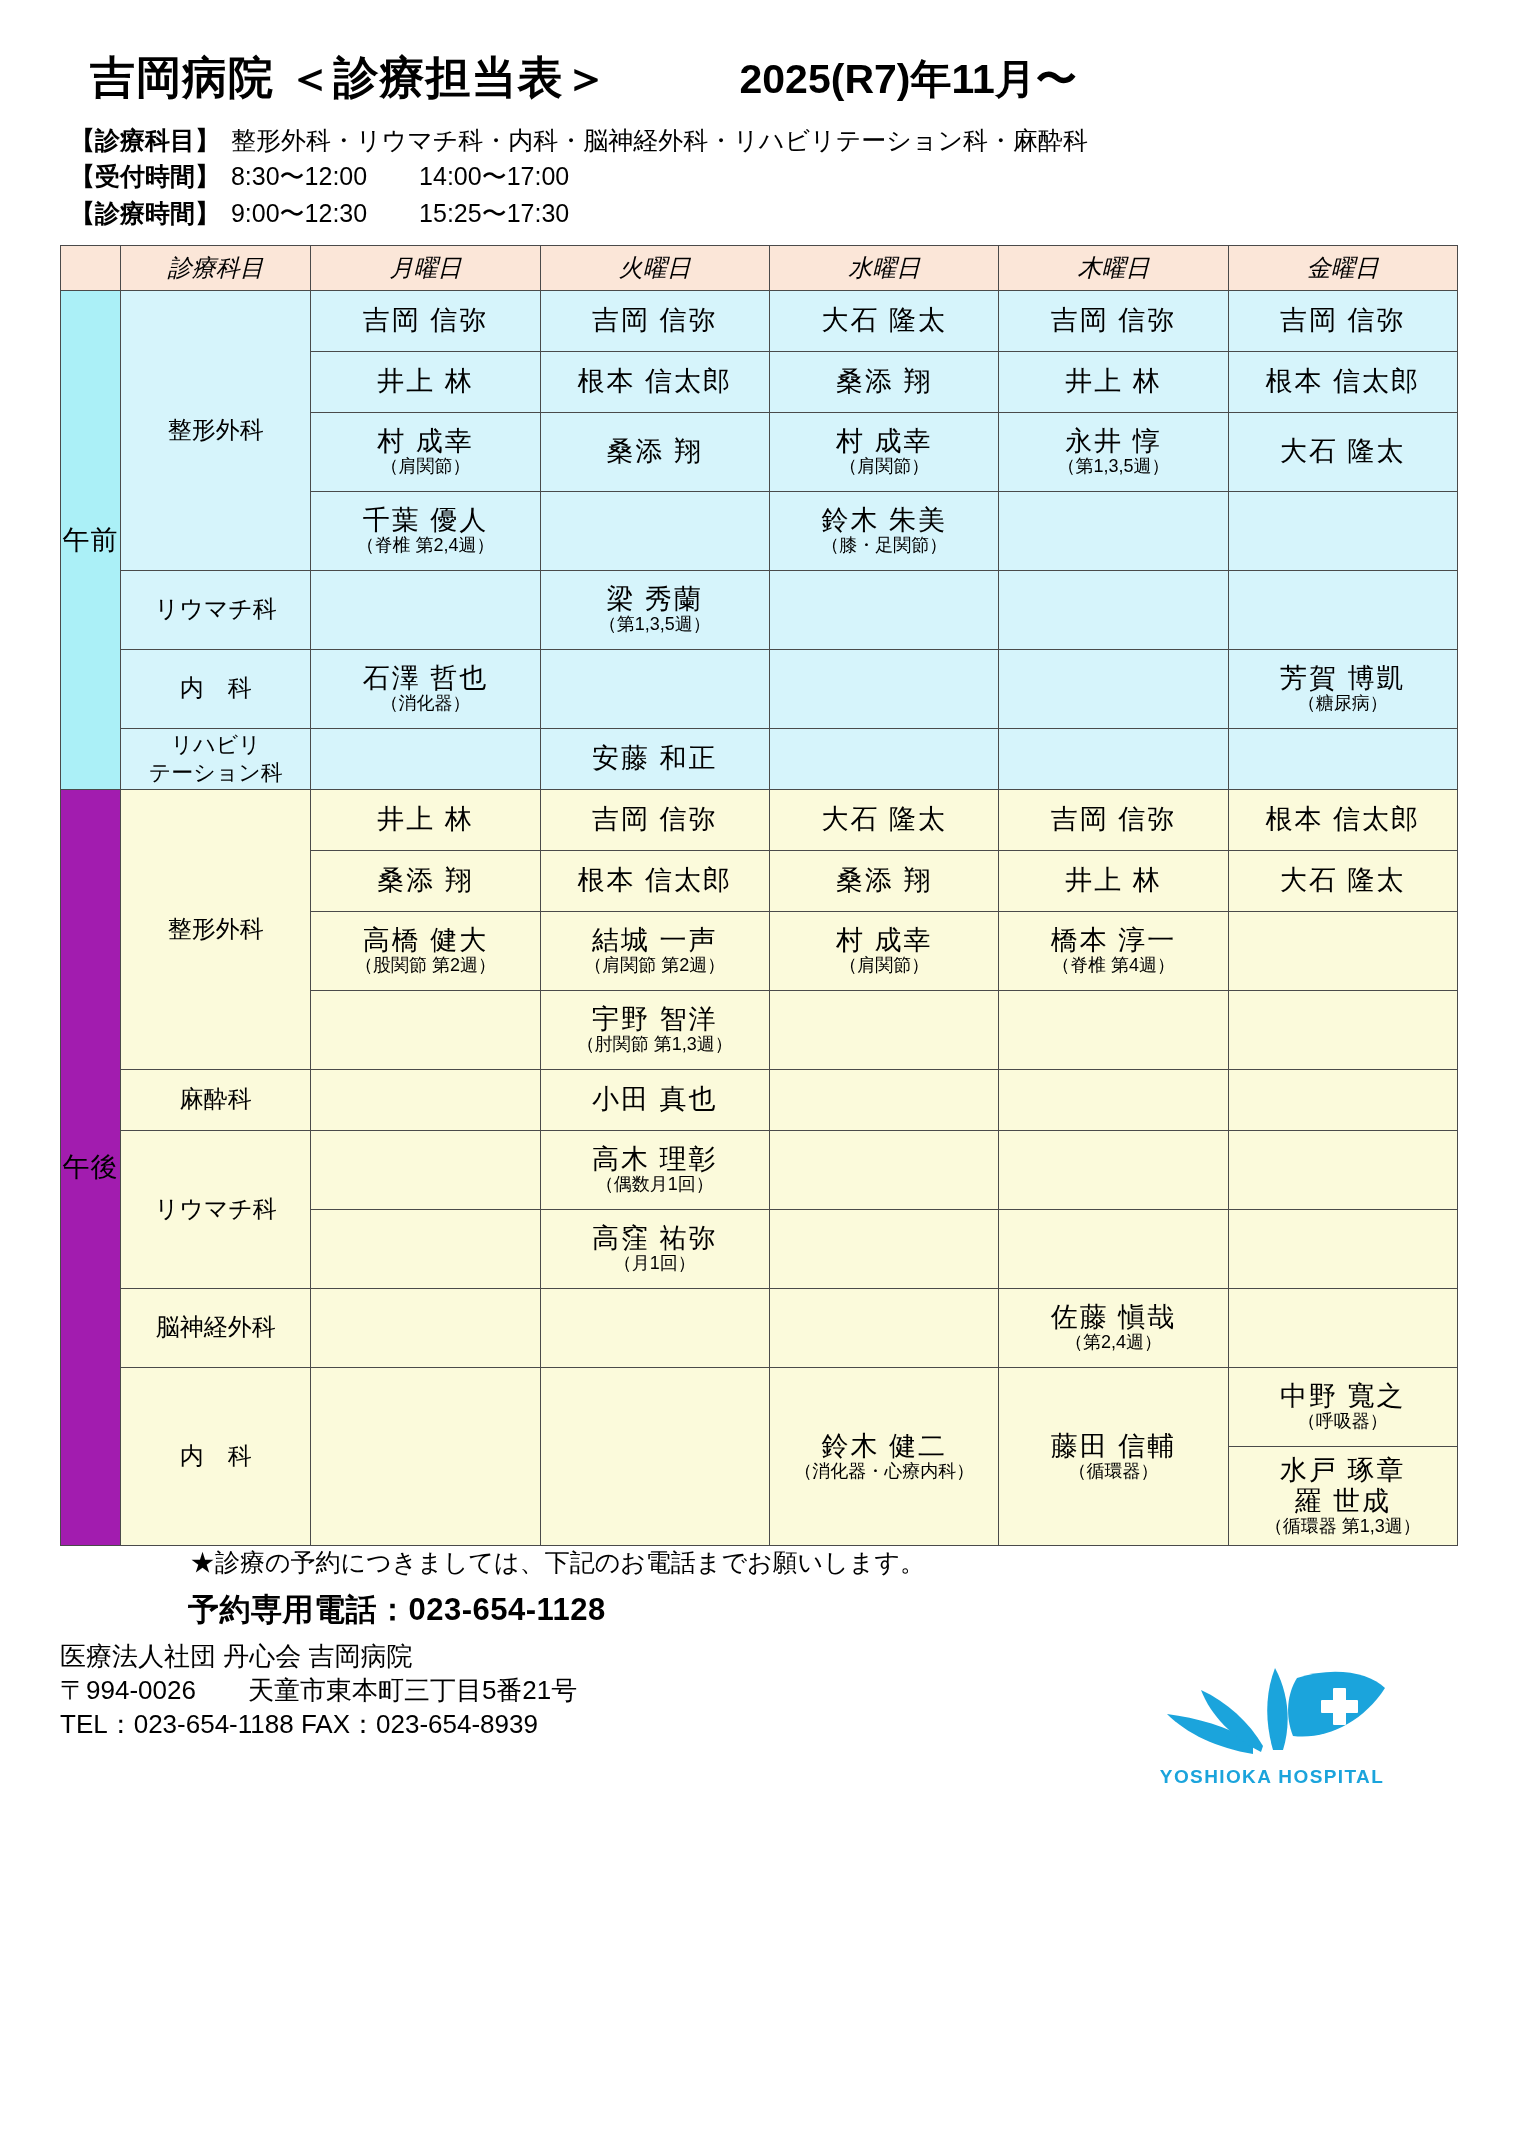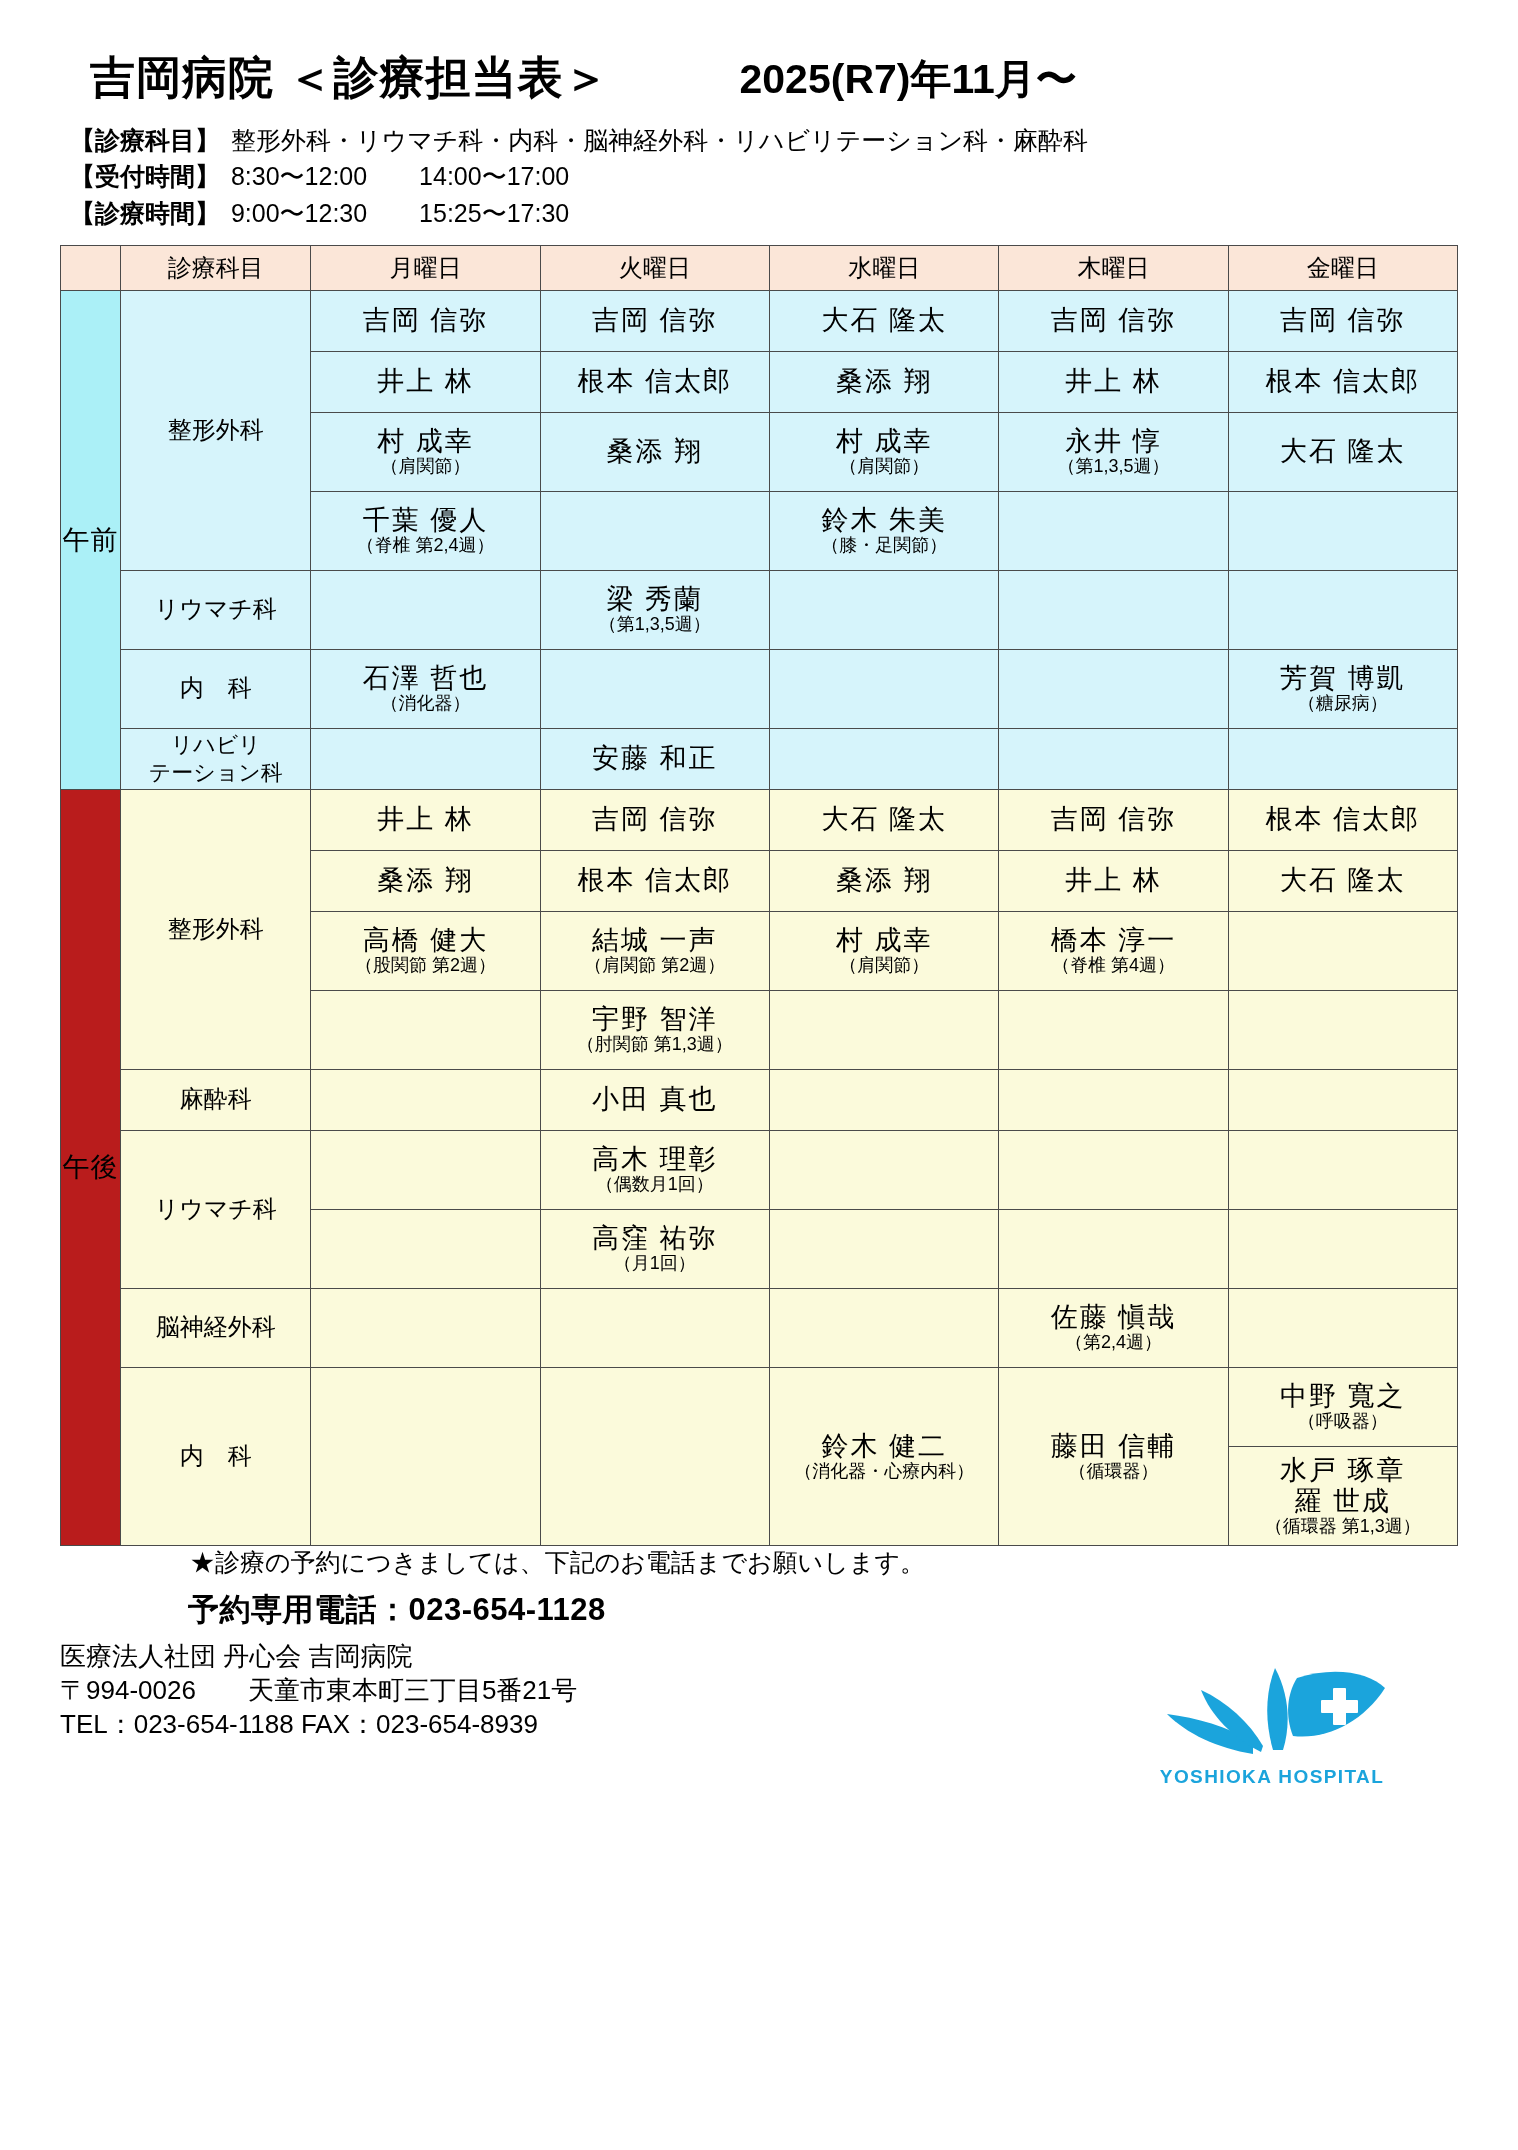"診療科目" thead td { font-style: none -> italic }
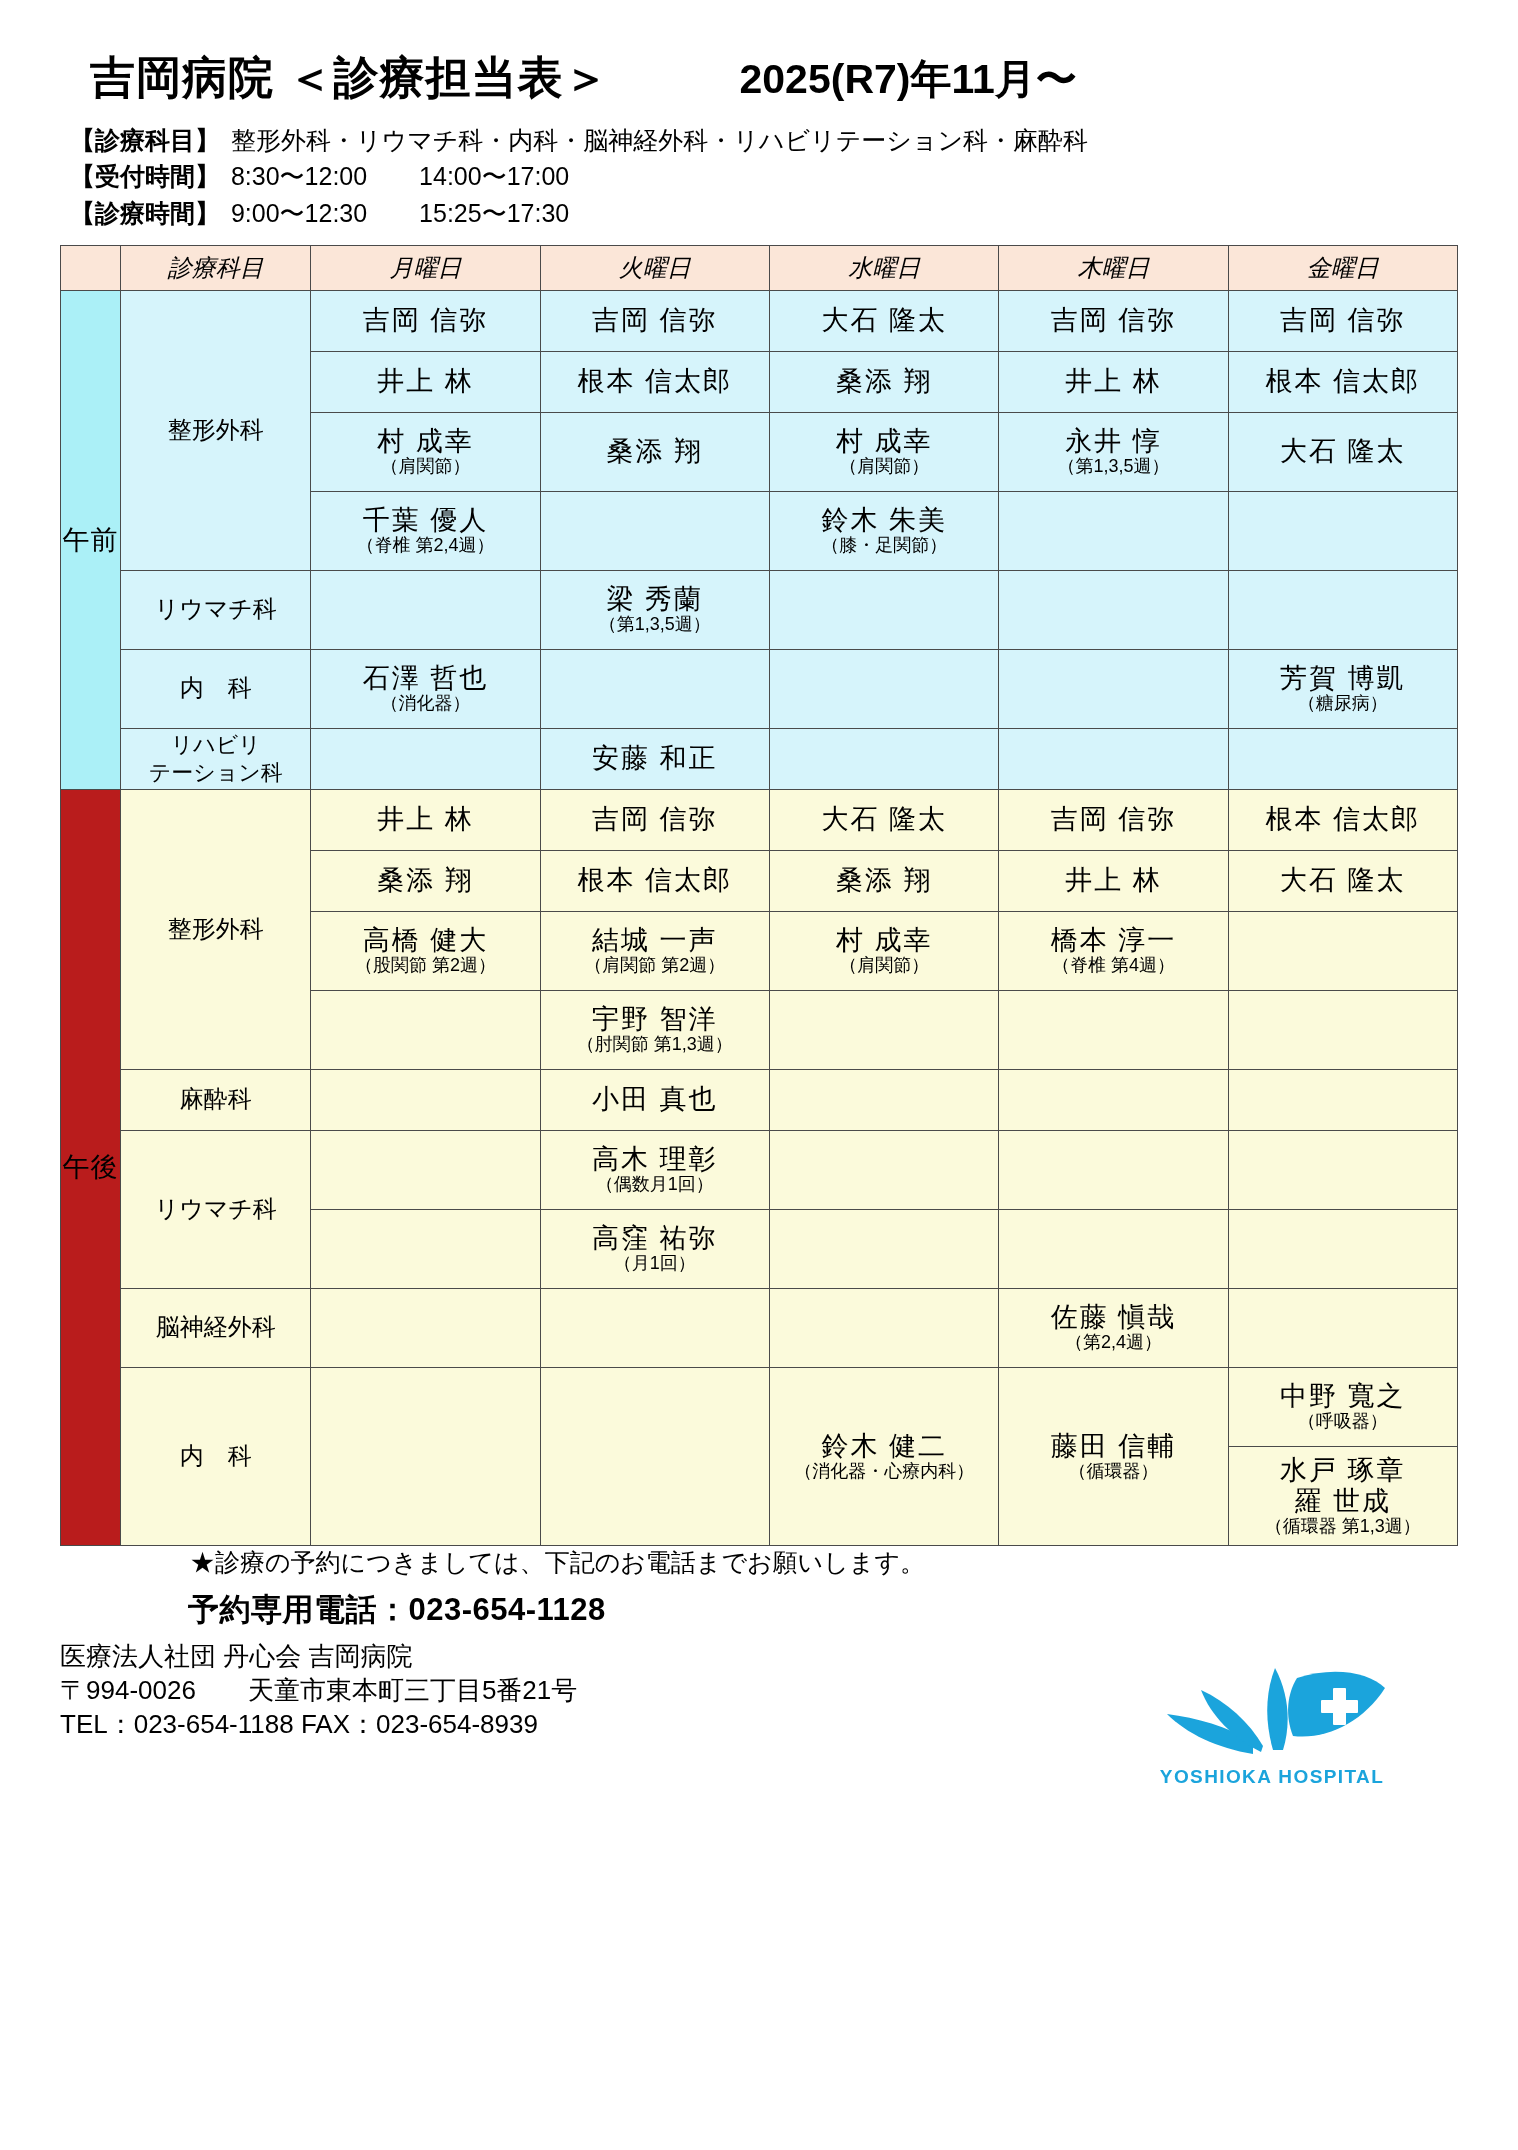"午後" .period-pm { background: #b91c1c -> #a21caf }
